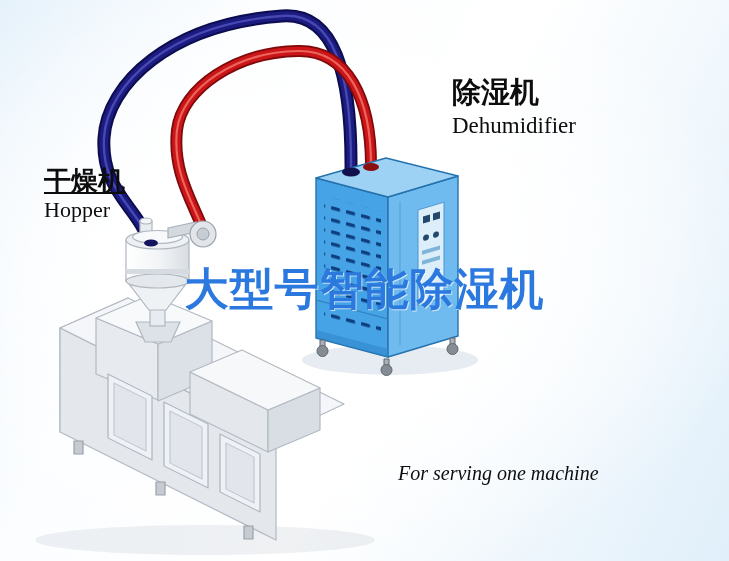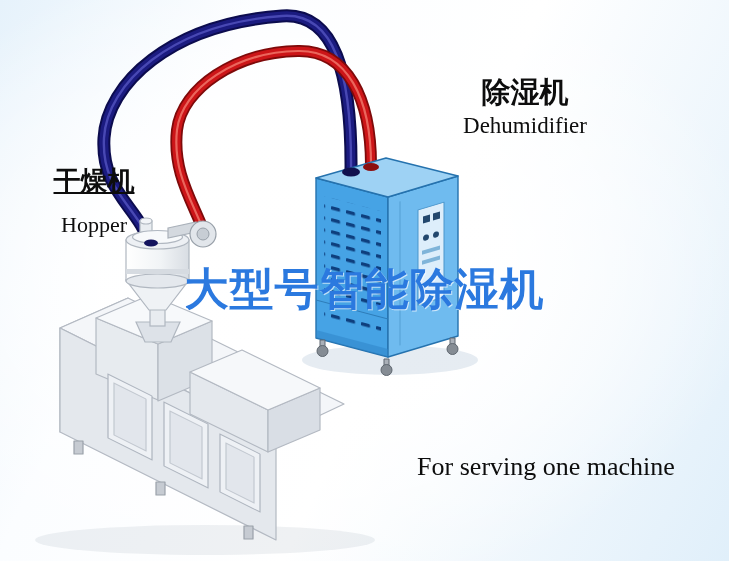"除湿机" .label { text-align: center -> left }
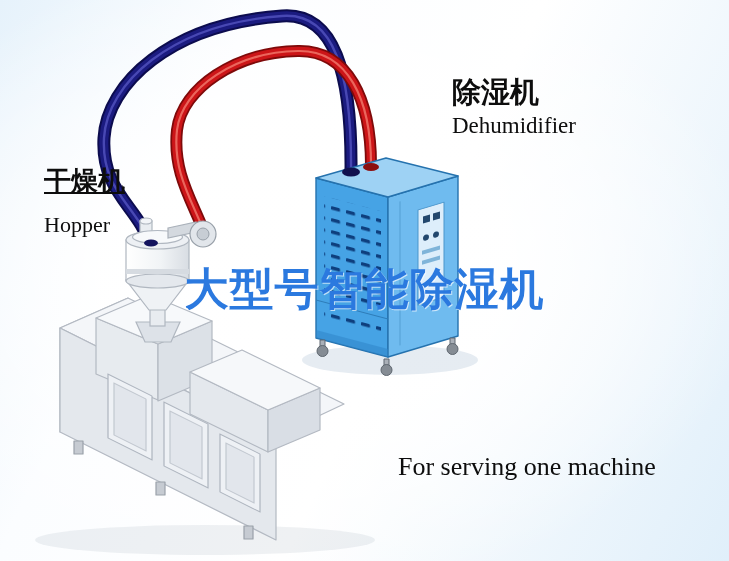"Hopper" .label-dryer .en { margin-top: 17px -> 2px }
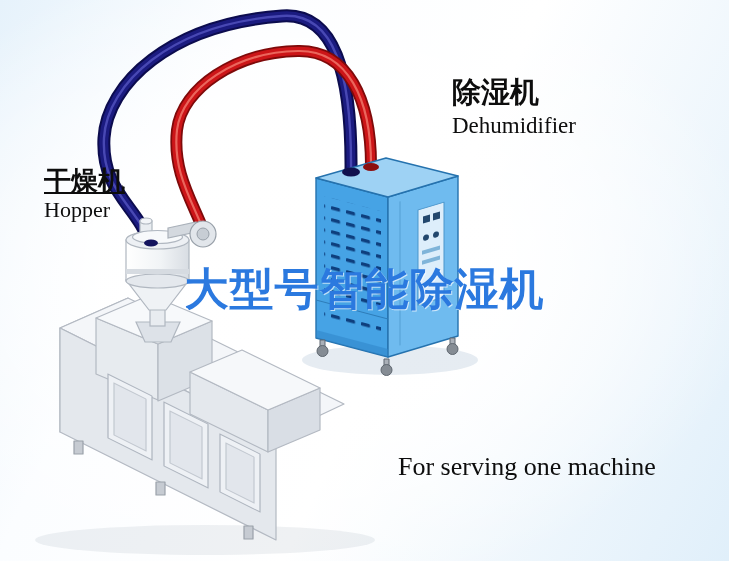"For serving one machine" .label-system .en { font-size: 26px -> 20px; font-style: none -> italic; margin-top: 2px -> 12px }
